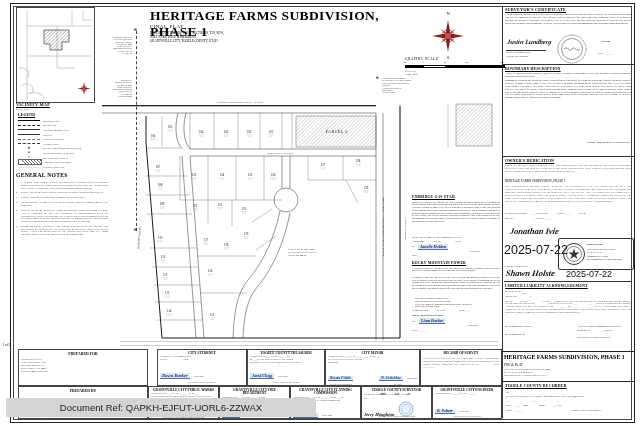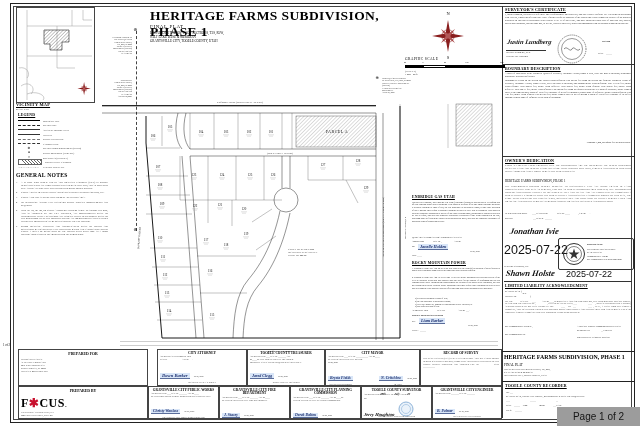"Document Ref: QAPKH-EJFUT-UORL6-ZZWAX" div.abs { html: none -> <div>Document Ref: QAPKH-EJFUT-UORL6-ZZWAX</div> }
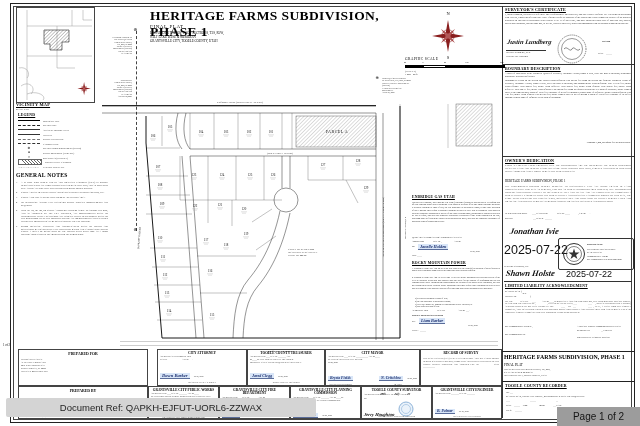"Page 1 of 2" div.abs { html: <div>Page 1 of 2</div> -> none }
